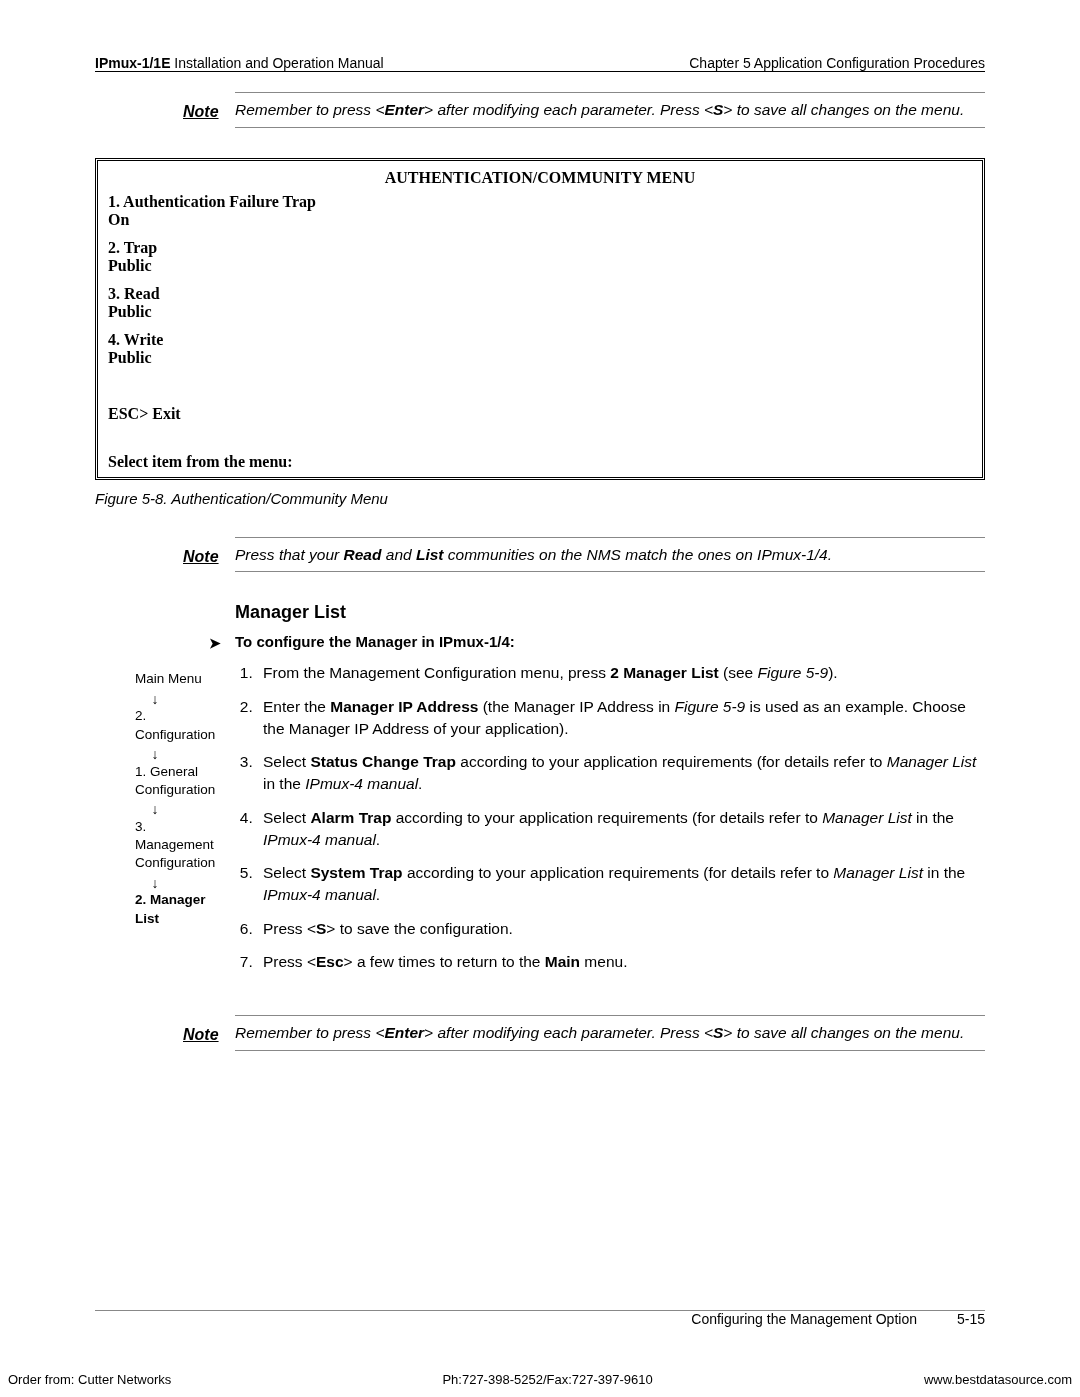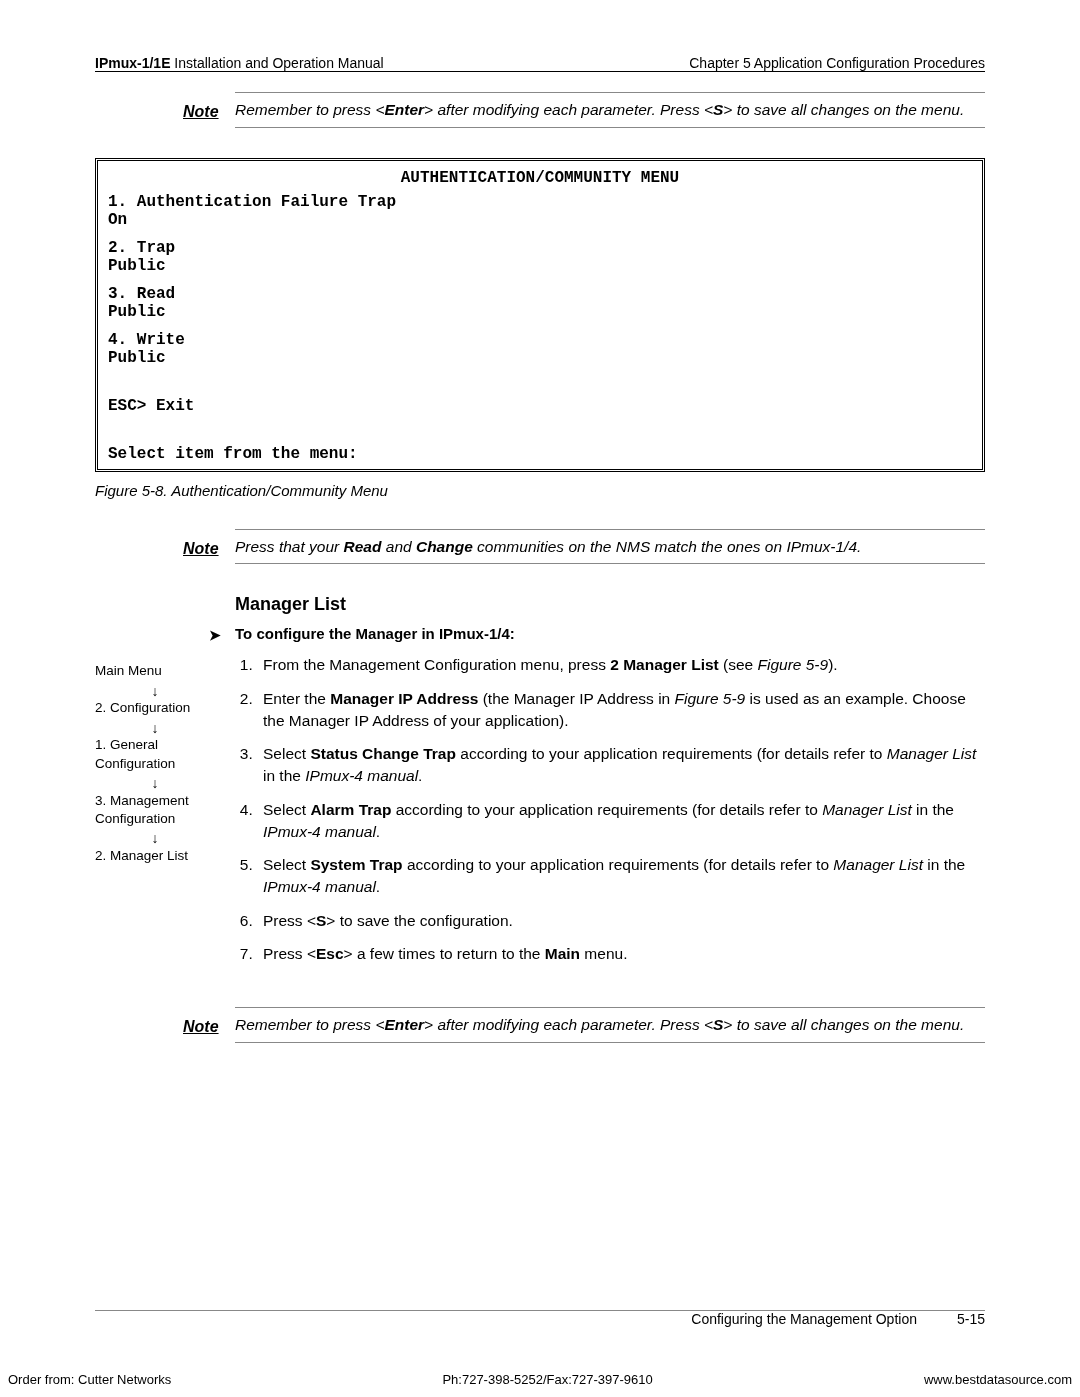"AUTHENTICATION/COMMUNITY MENU" .menu-box { font-family: Liberation Mono, monospace -> Liberation Serif, serif }
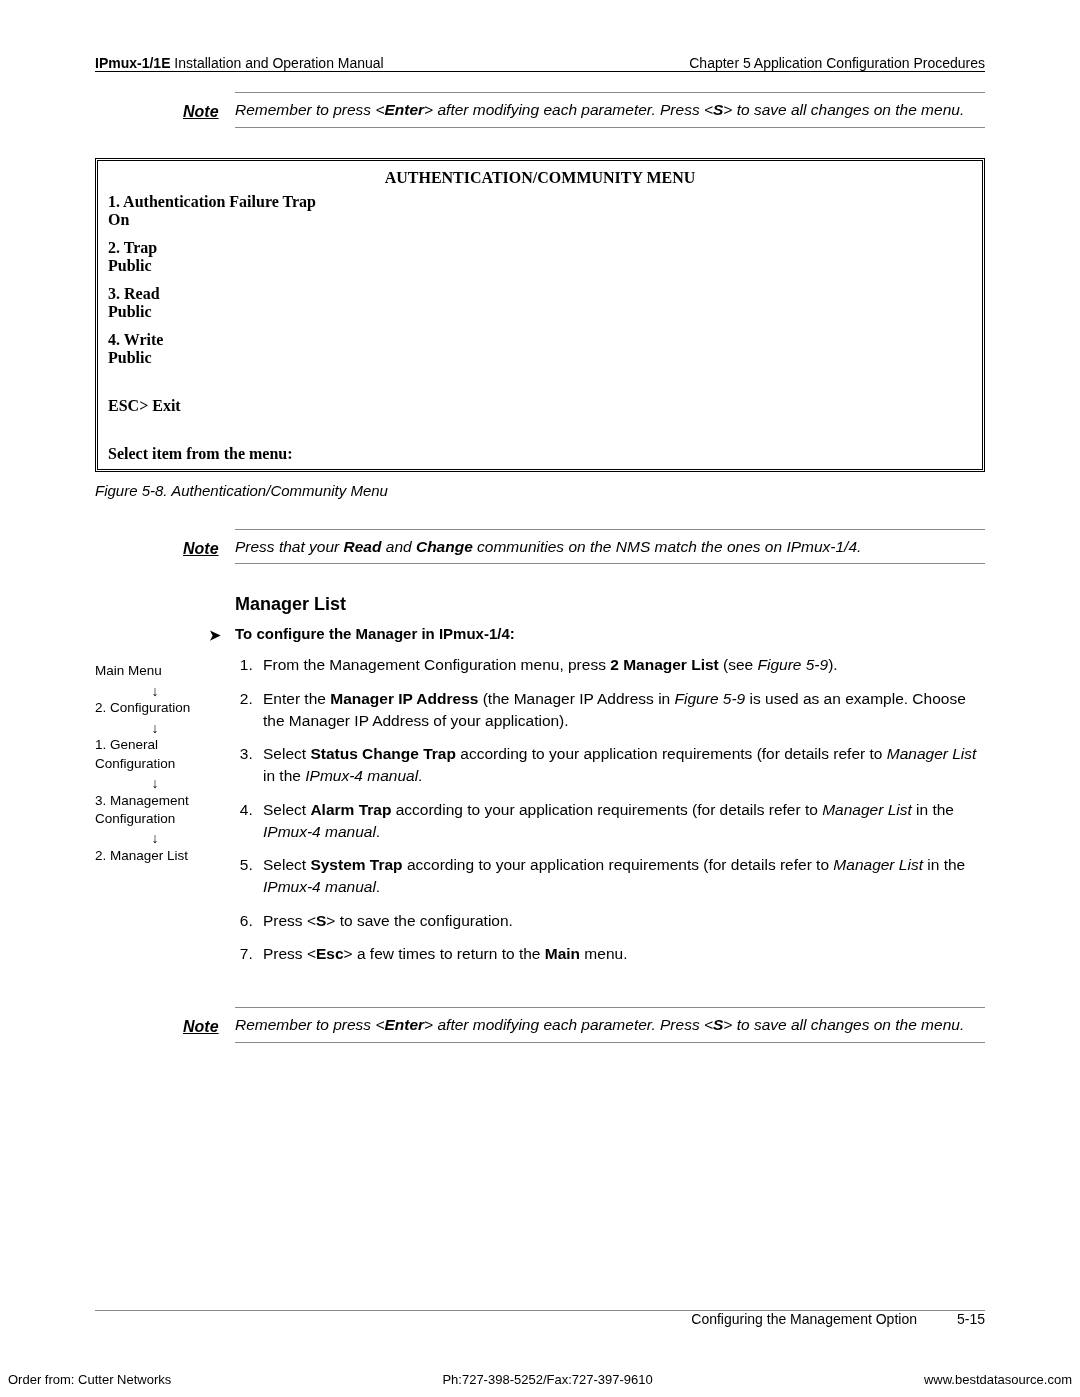"ESC> Exit" .menu-esc { margin-top: 30px -> 38px }
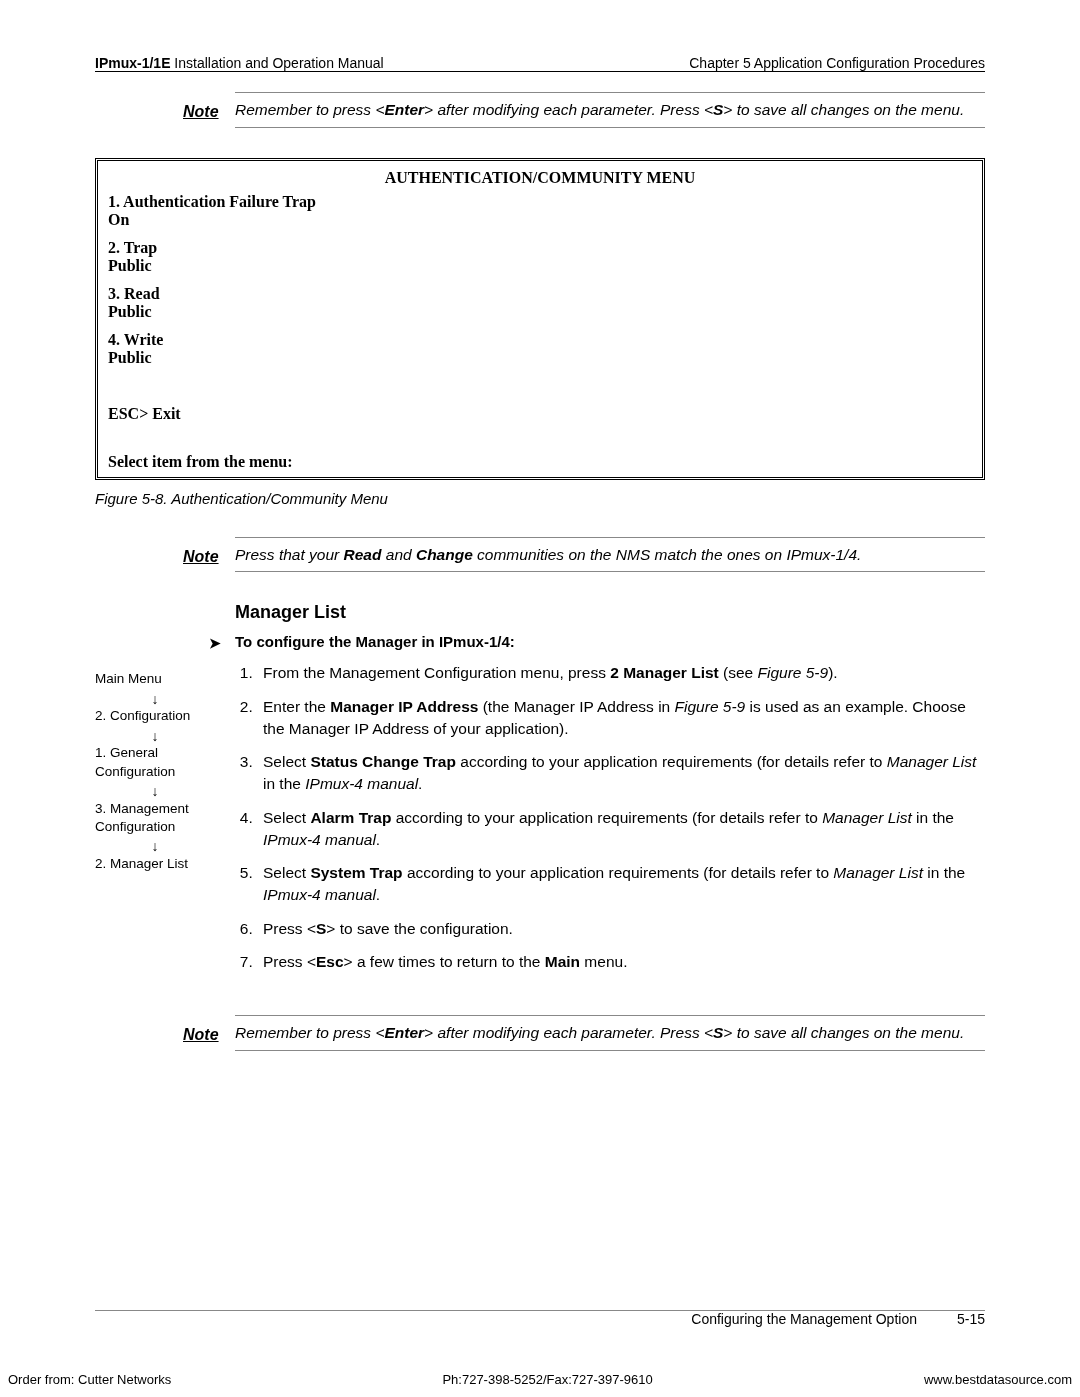"Change" span.bold { text: Change -> List }
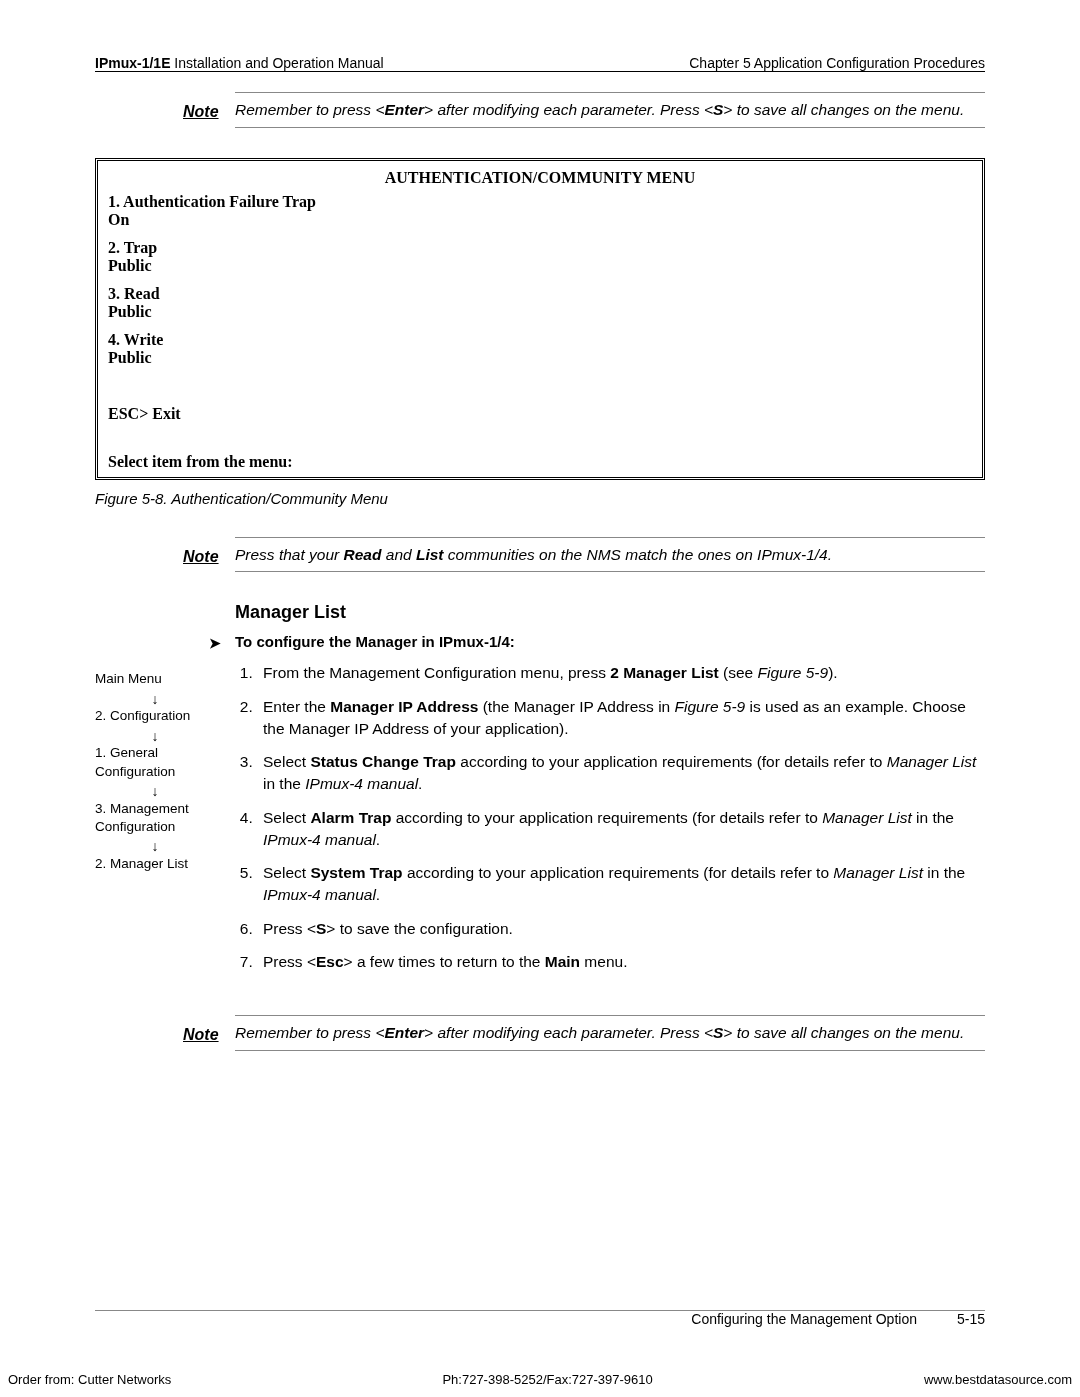"Main Menu" .sidebar .item { margin-left: none -> 40px }
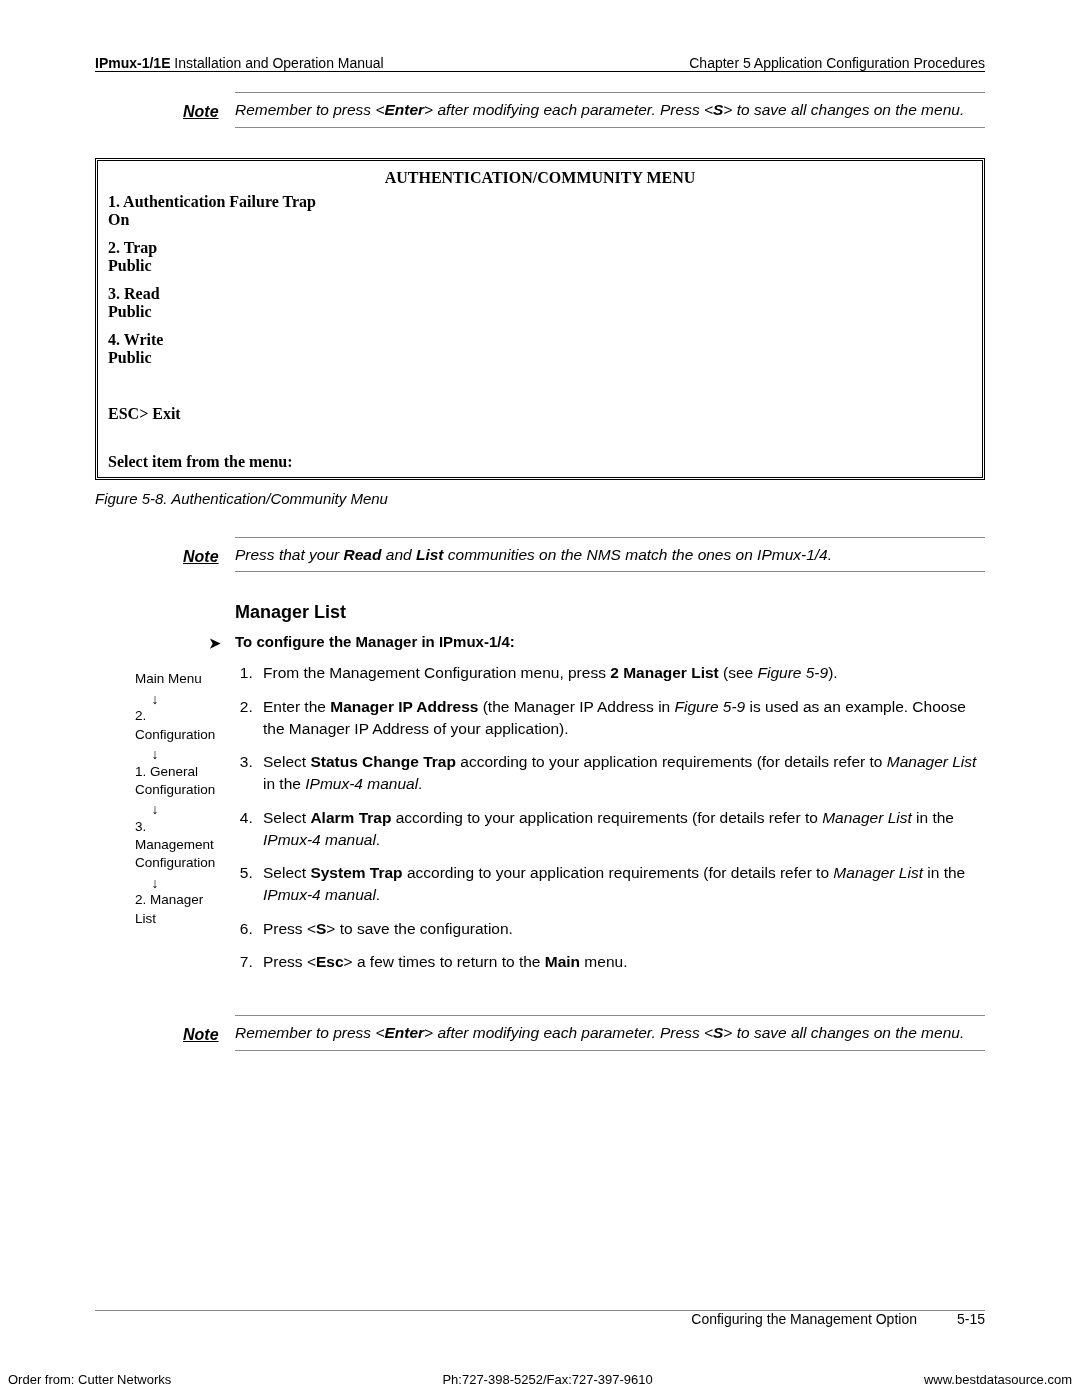"2. Manager List" .sidebar .bold { font-weight: normal -> bold }
